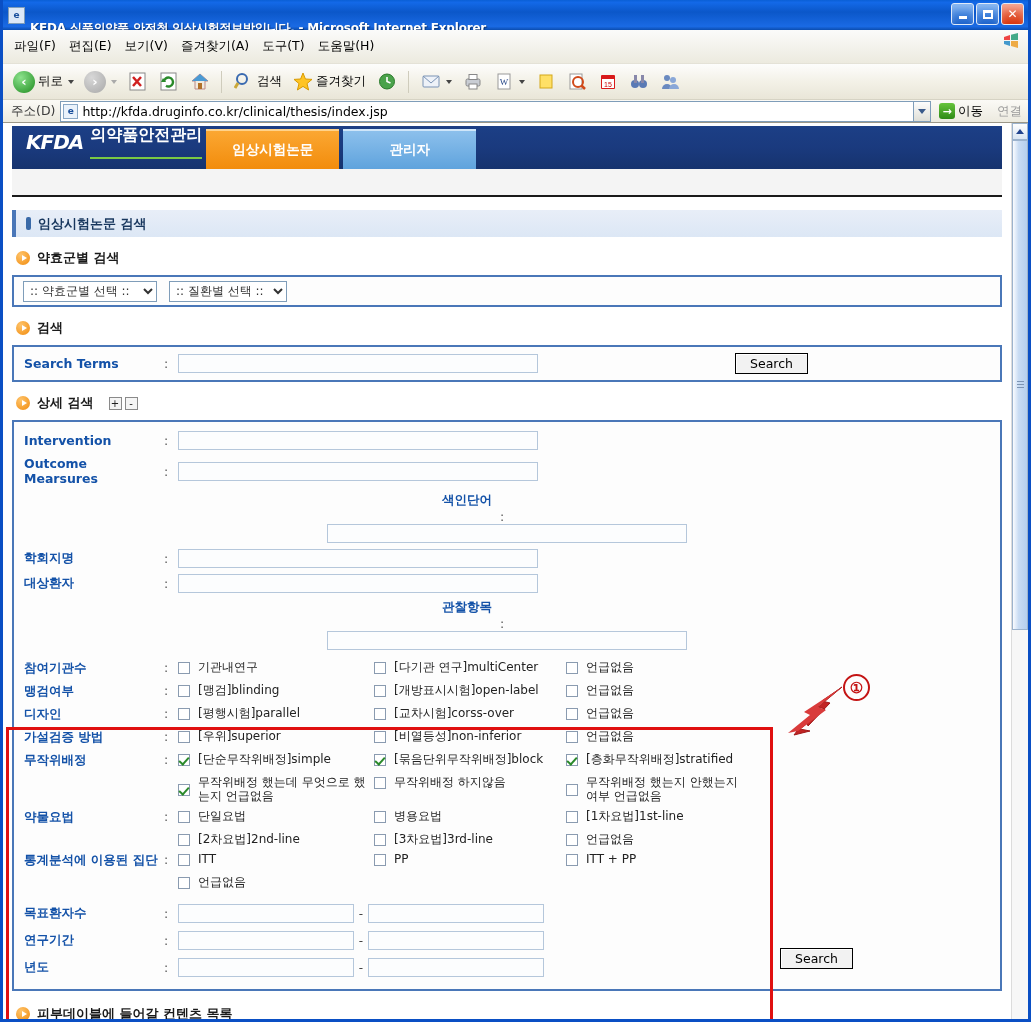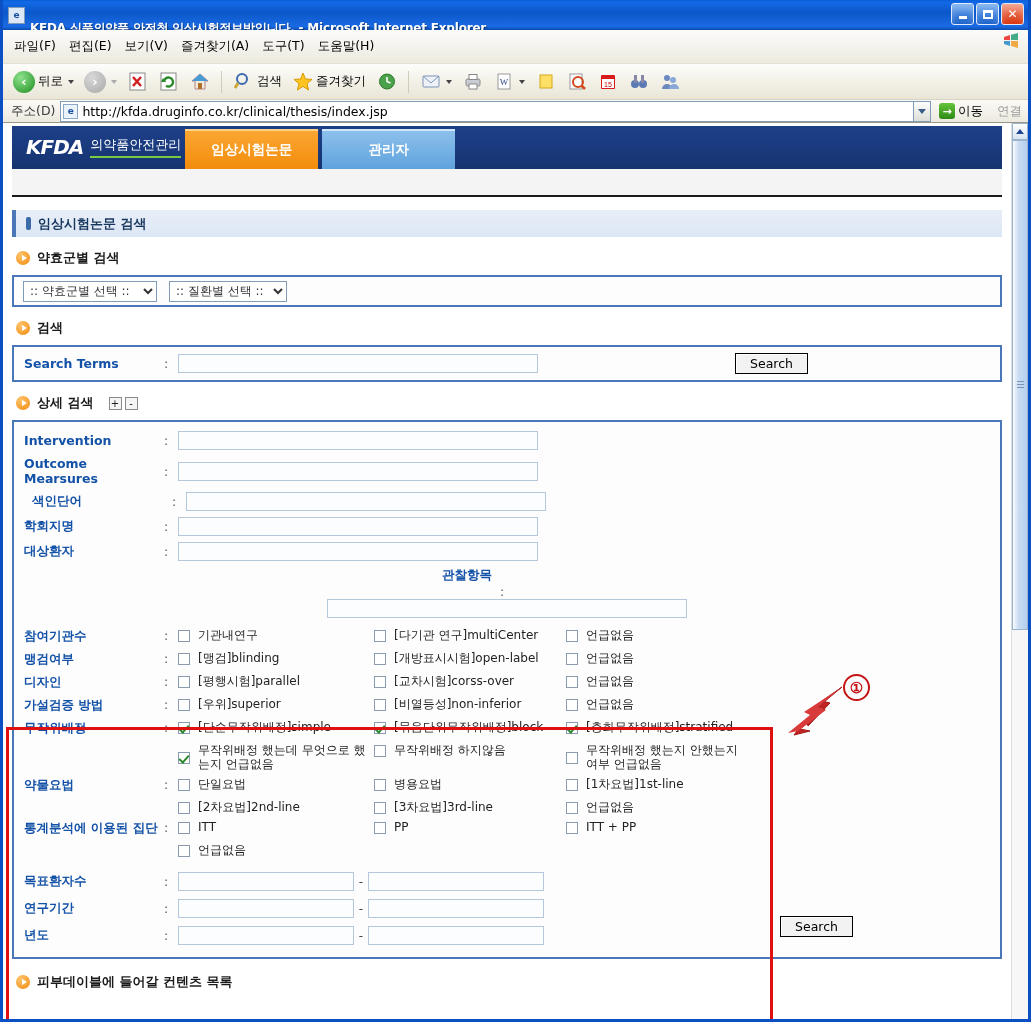"의약품안전관리" #logo-sub { font-size: 13px -> 16px; font-weight: normal -> bold; padding-bottom: 2px -> 11px }
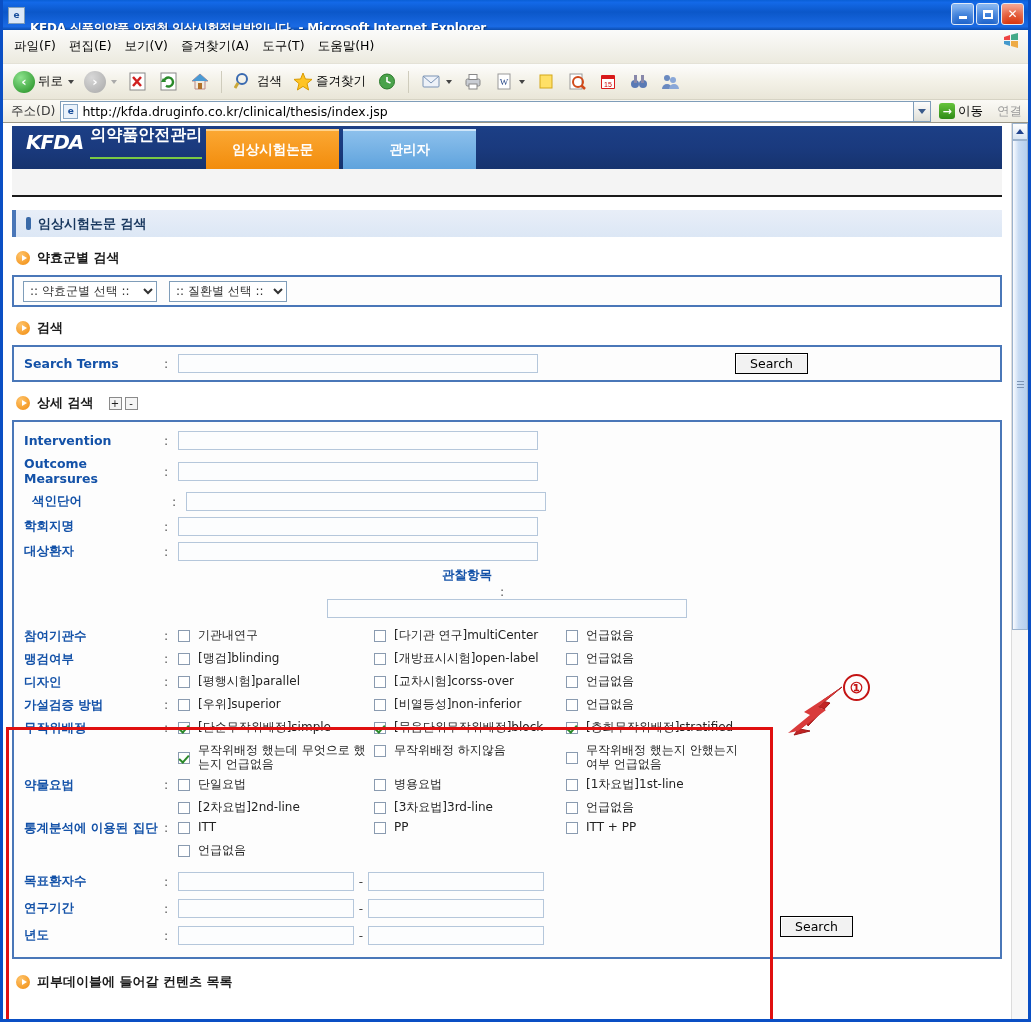"색인단어" div.row { flex-direction: none -> column; padding: 3px 8px -> 3px 16px }
